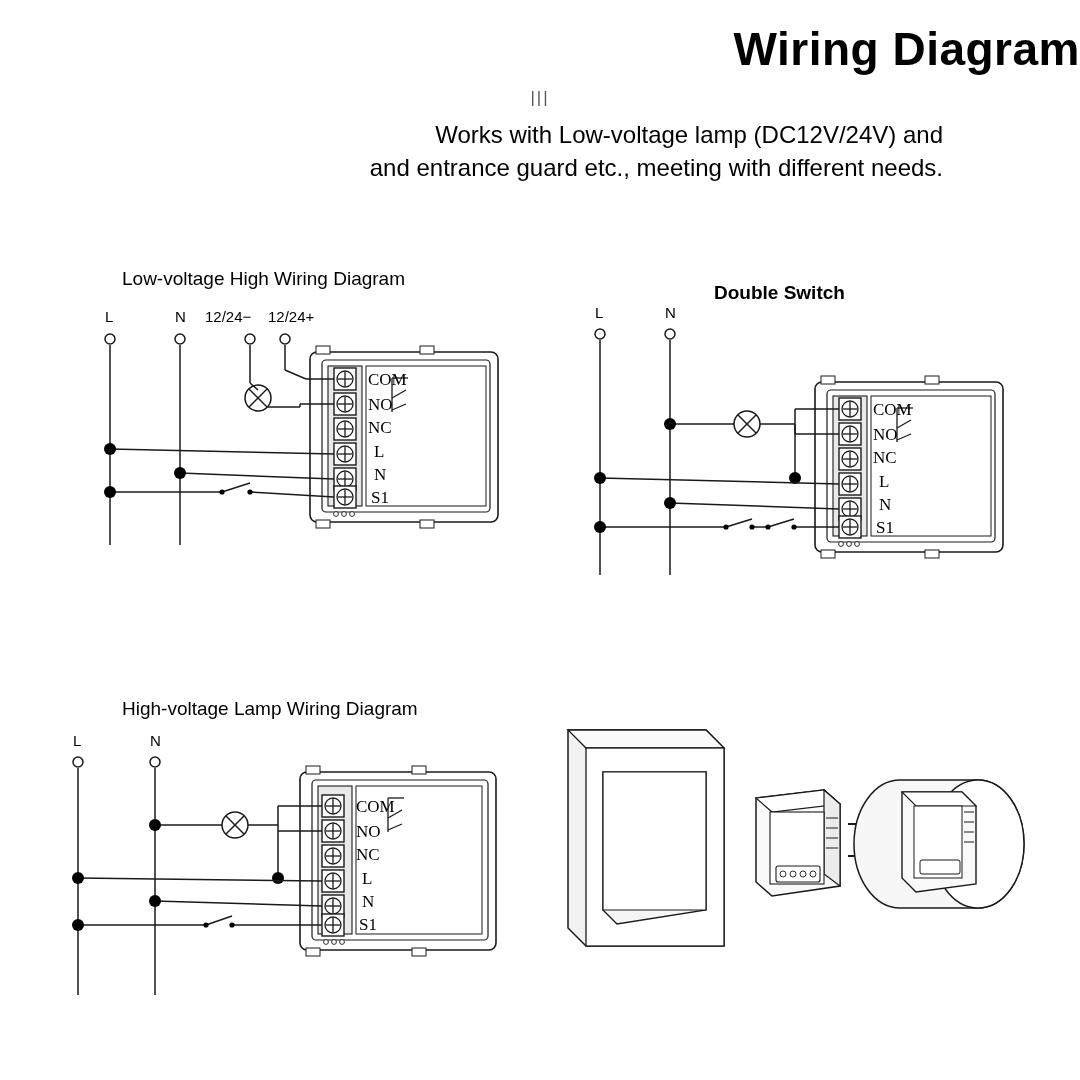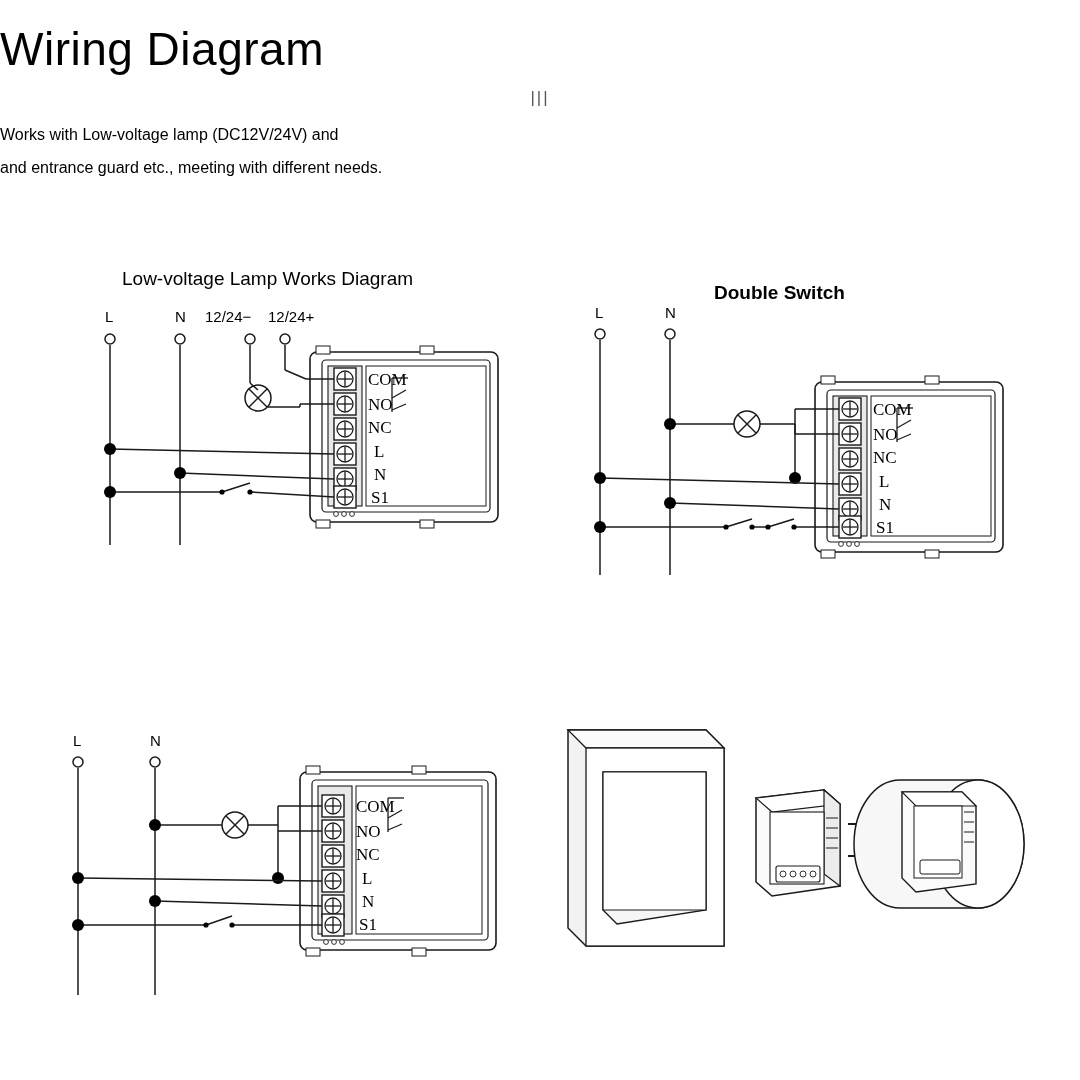"Wiring Diagram" .title { font-weight: normal -> bold; text-align: left -> right }
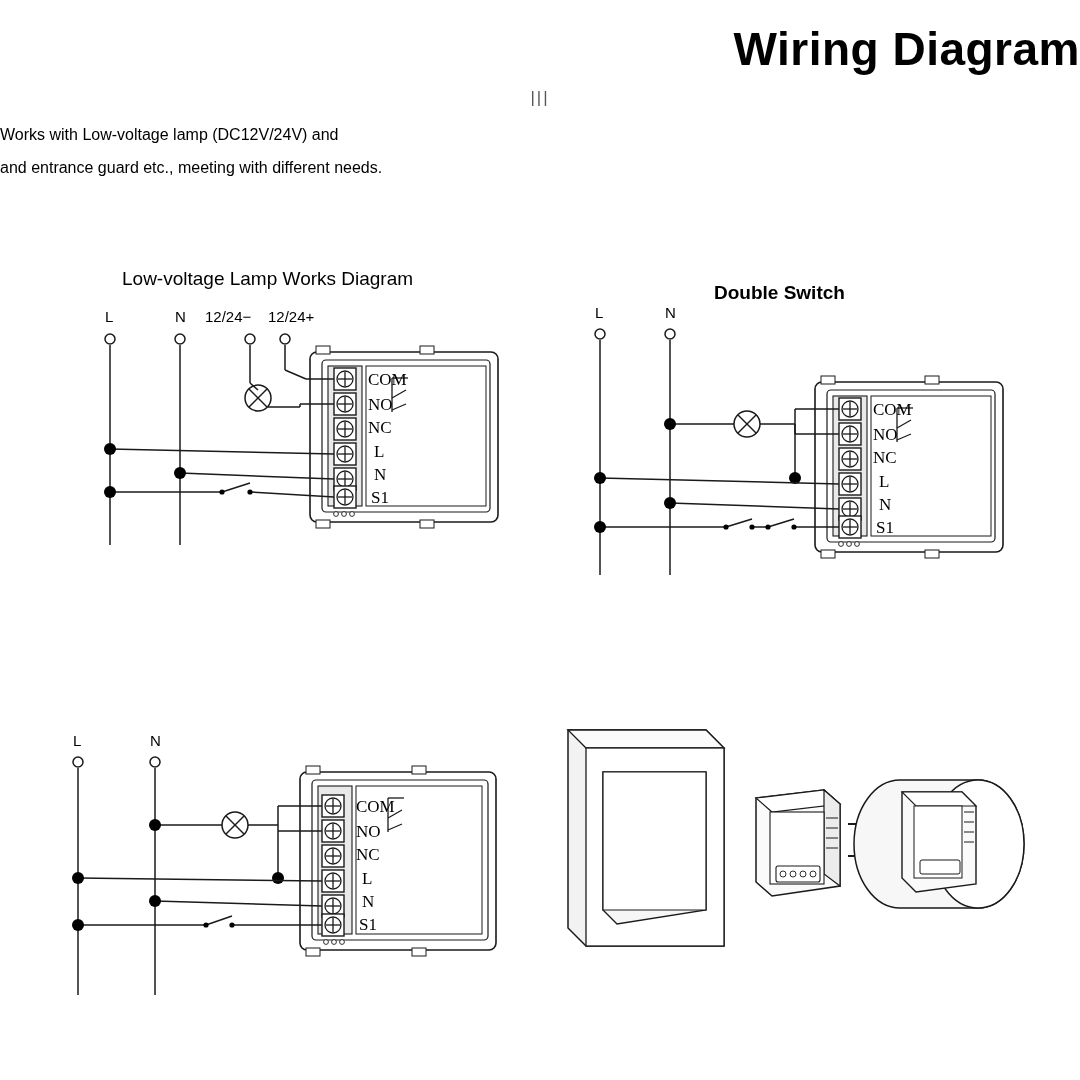"Works with Low-voltage lamp (DC12V/24V)" .subtitle { font-size: 16px -> 24px; text-align: left -> right }
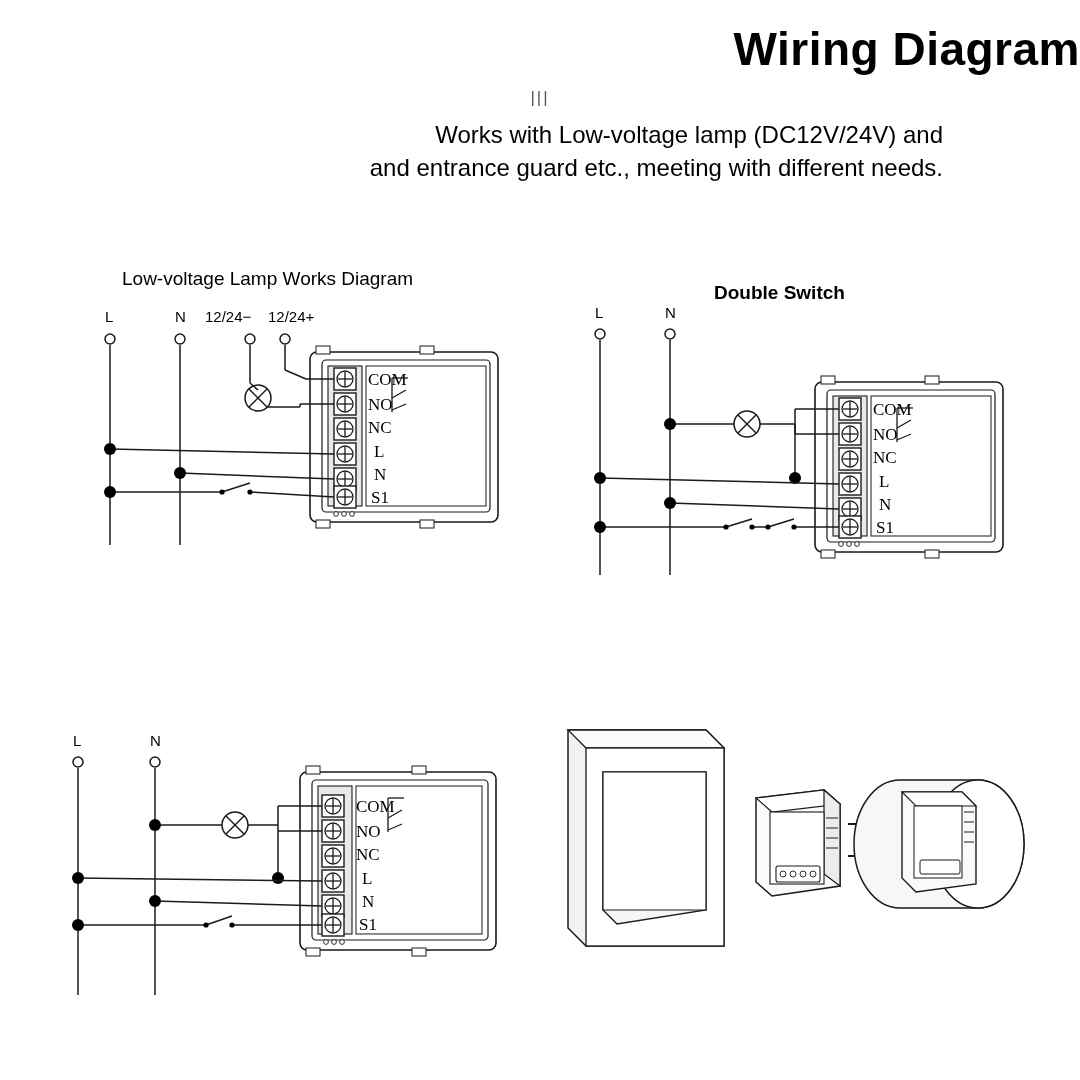"Low-voltage Lamp Works Diagram" div.caption { text: Lamp Works -> High Wiring }
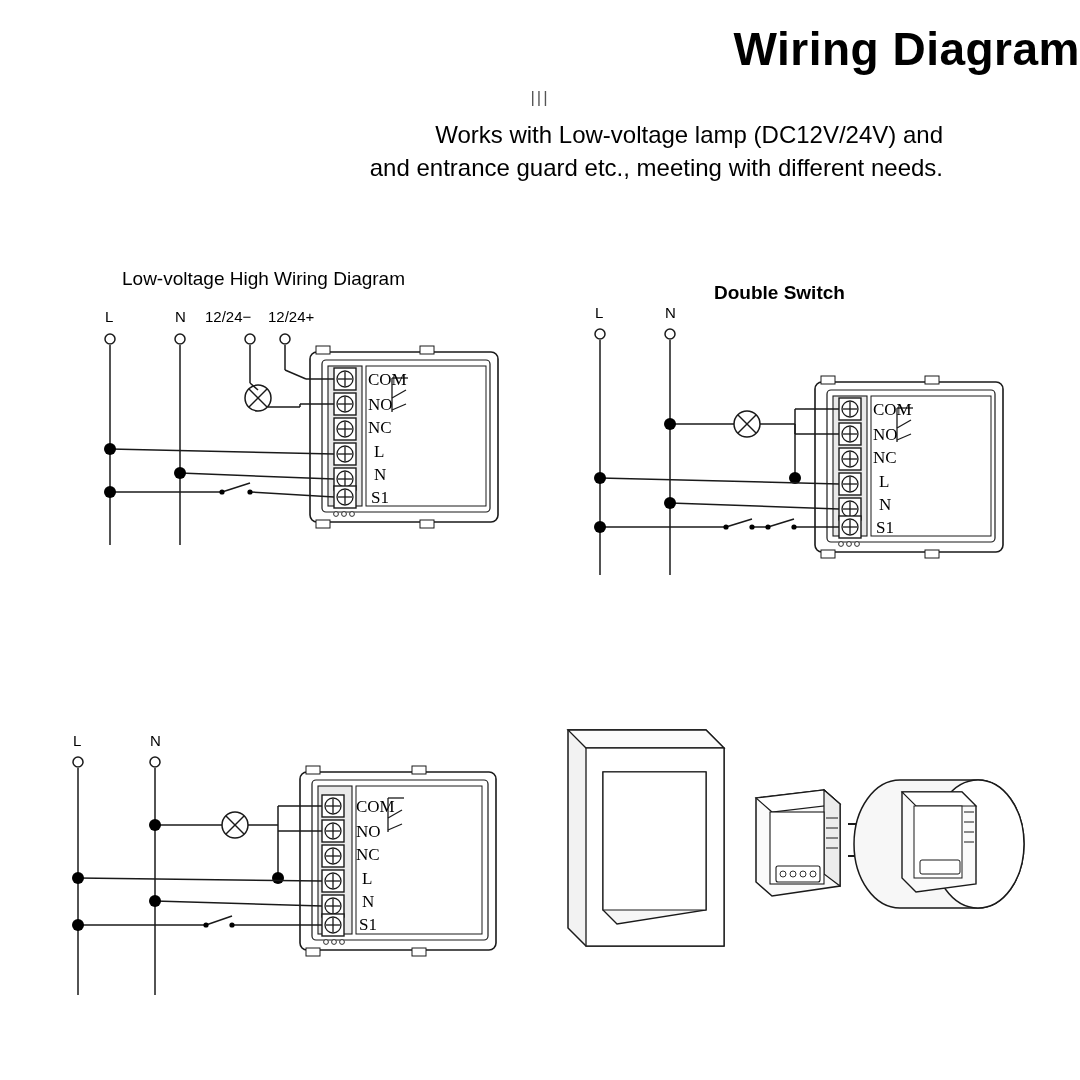"High-voltage Lamp Wiring Diagram" div.caption { html: none -> <div>High-voltage Lamp Wiring Diagram</div> }
